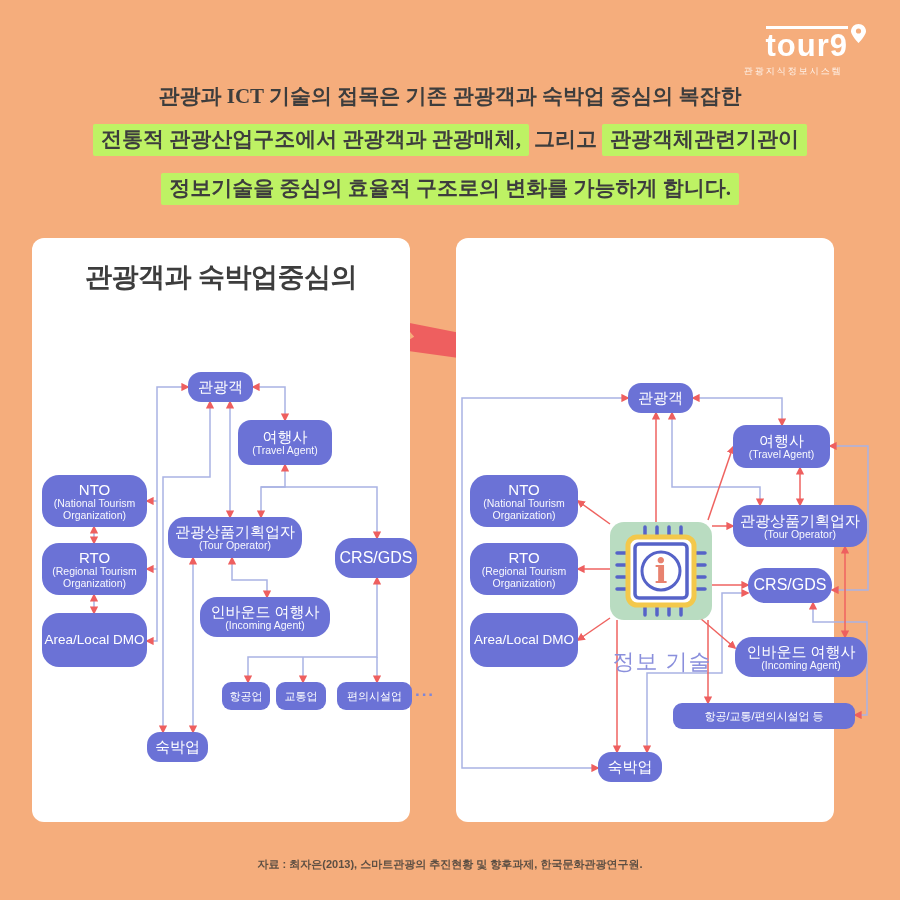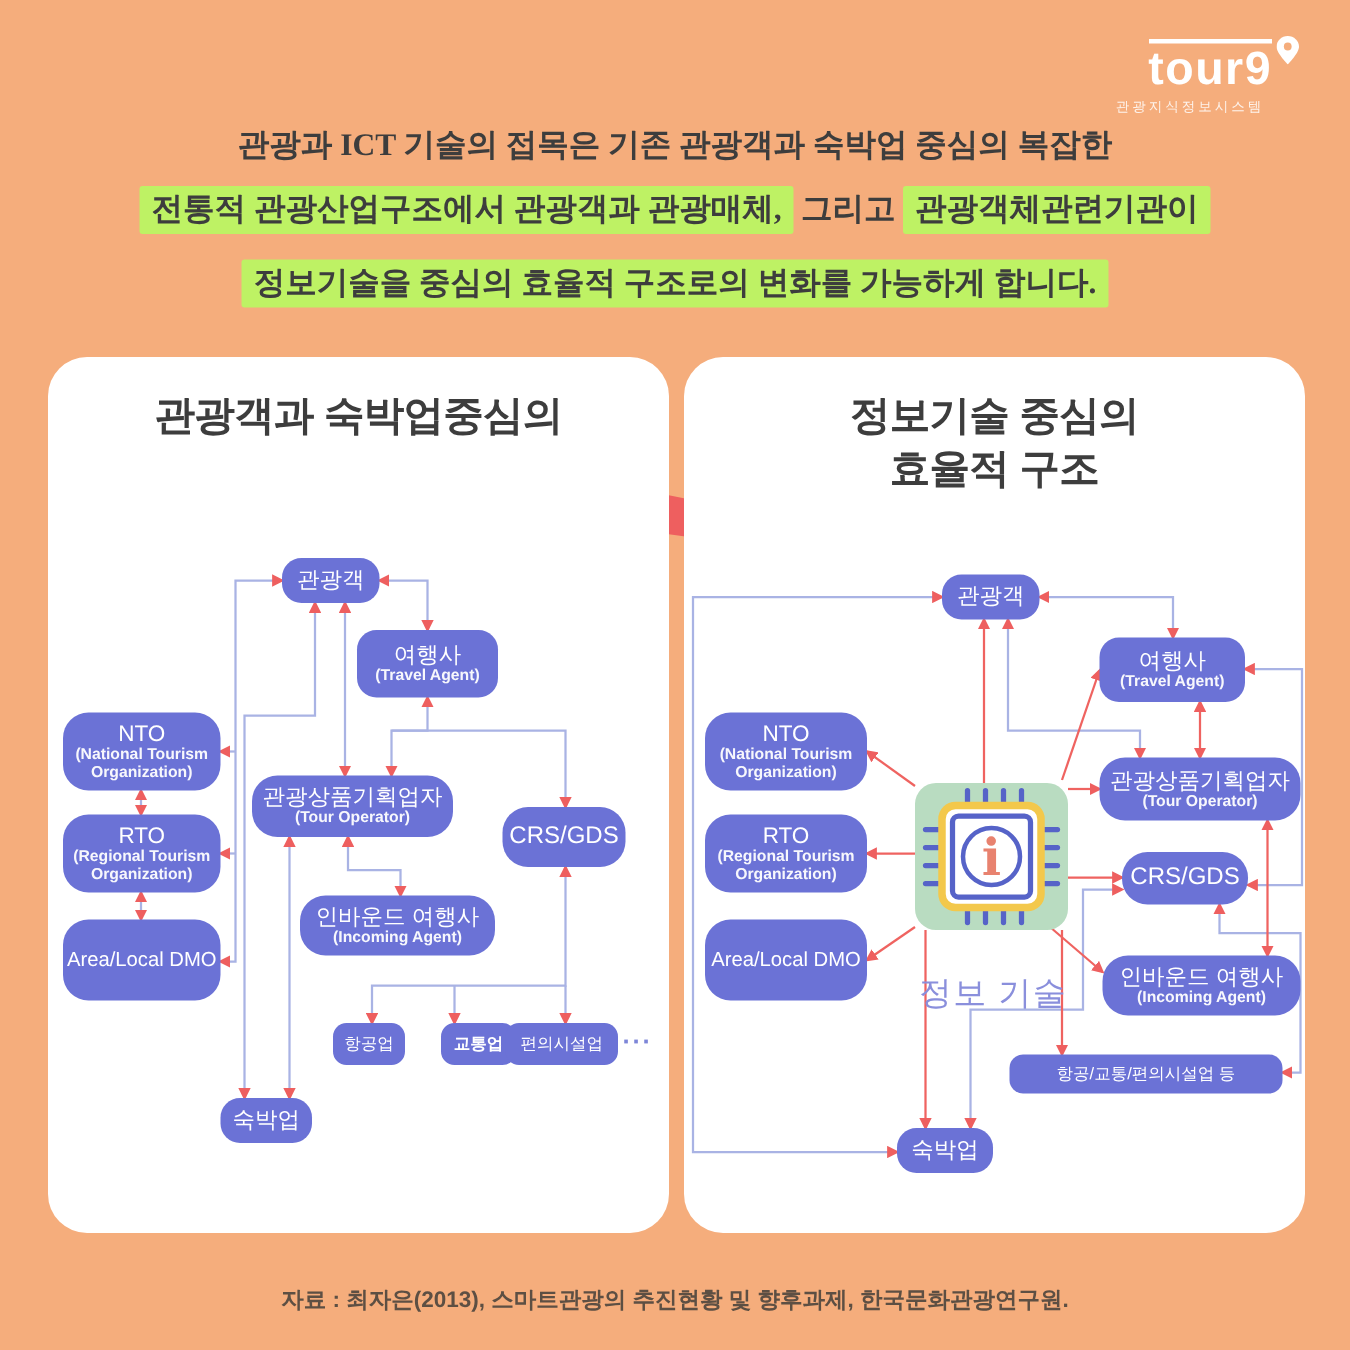"관광객과 숙박업중심의" .panel { border-radius: 26px -> 12px; width: 414px -> 378px }
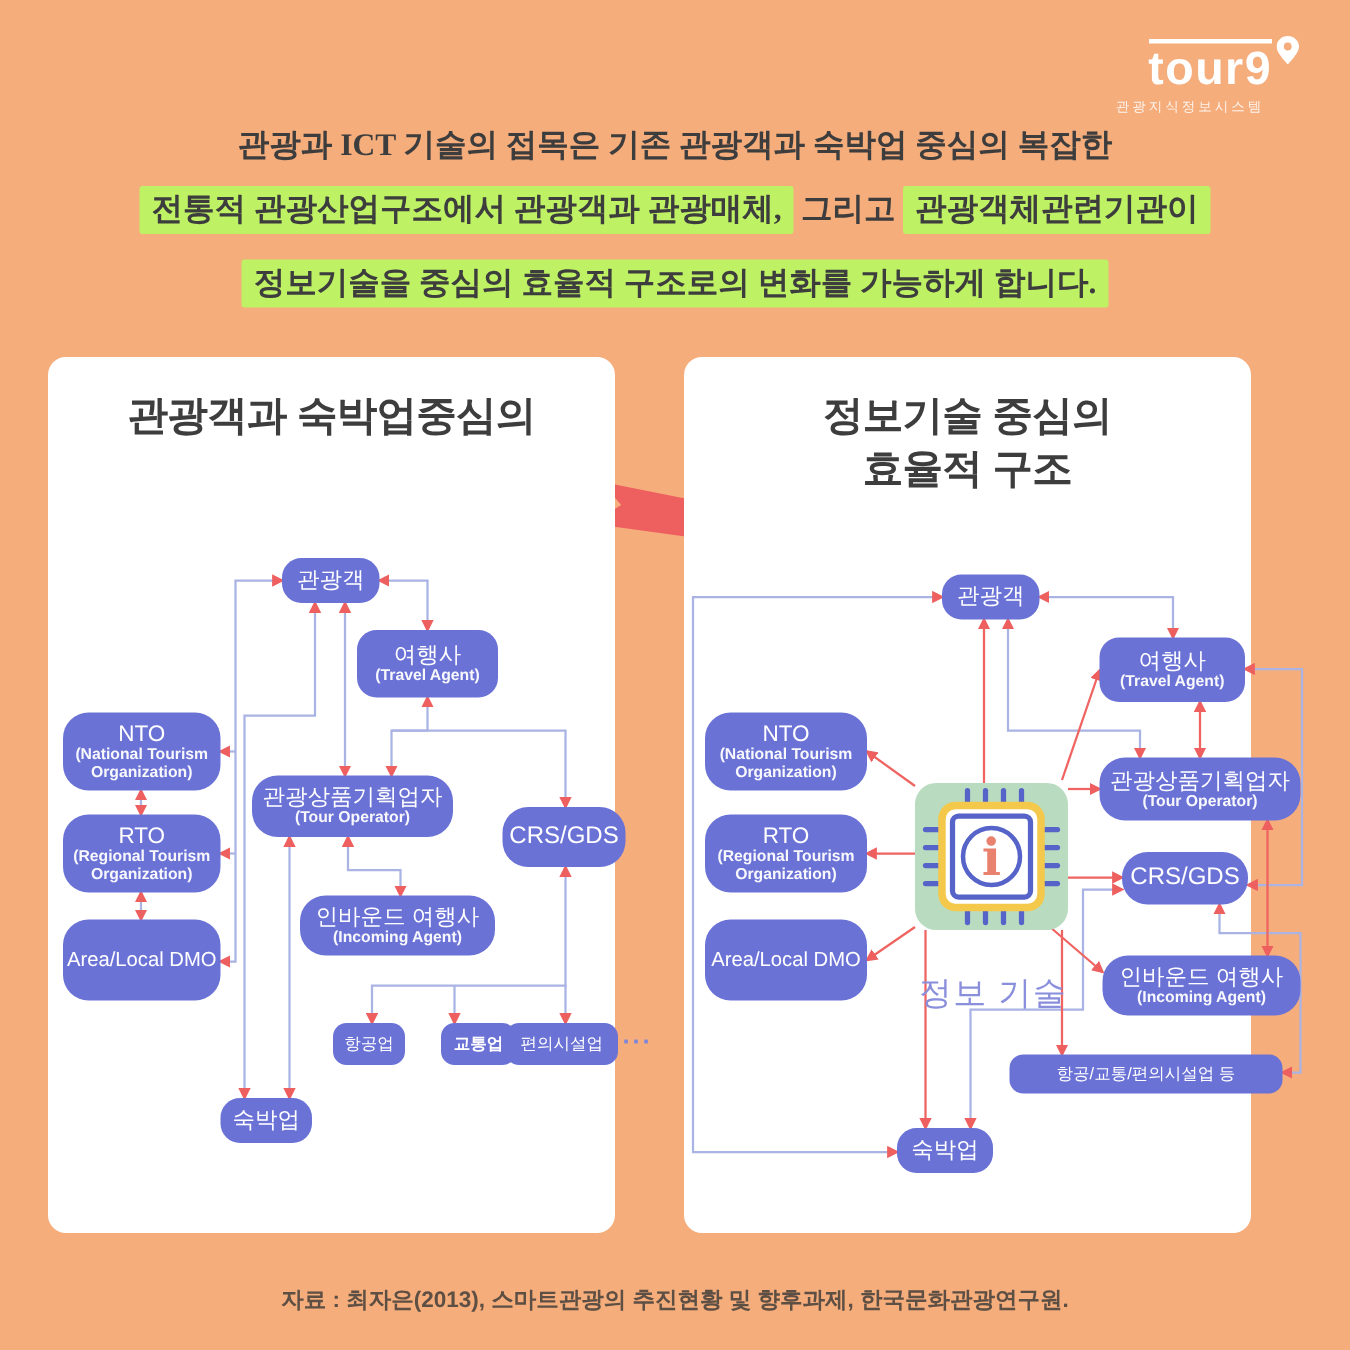"정보기술 중심의" div.panel-title { html: <div> <div>정보기술 중심의</div> <div>효율적 구조</div> </div> -> none }
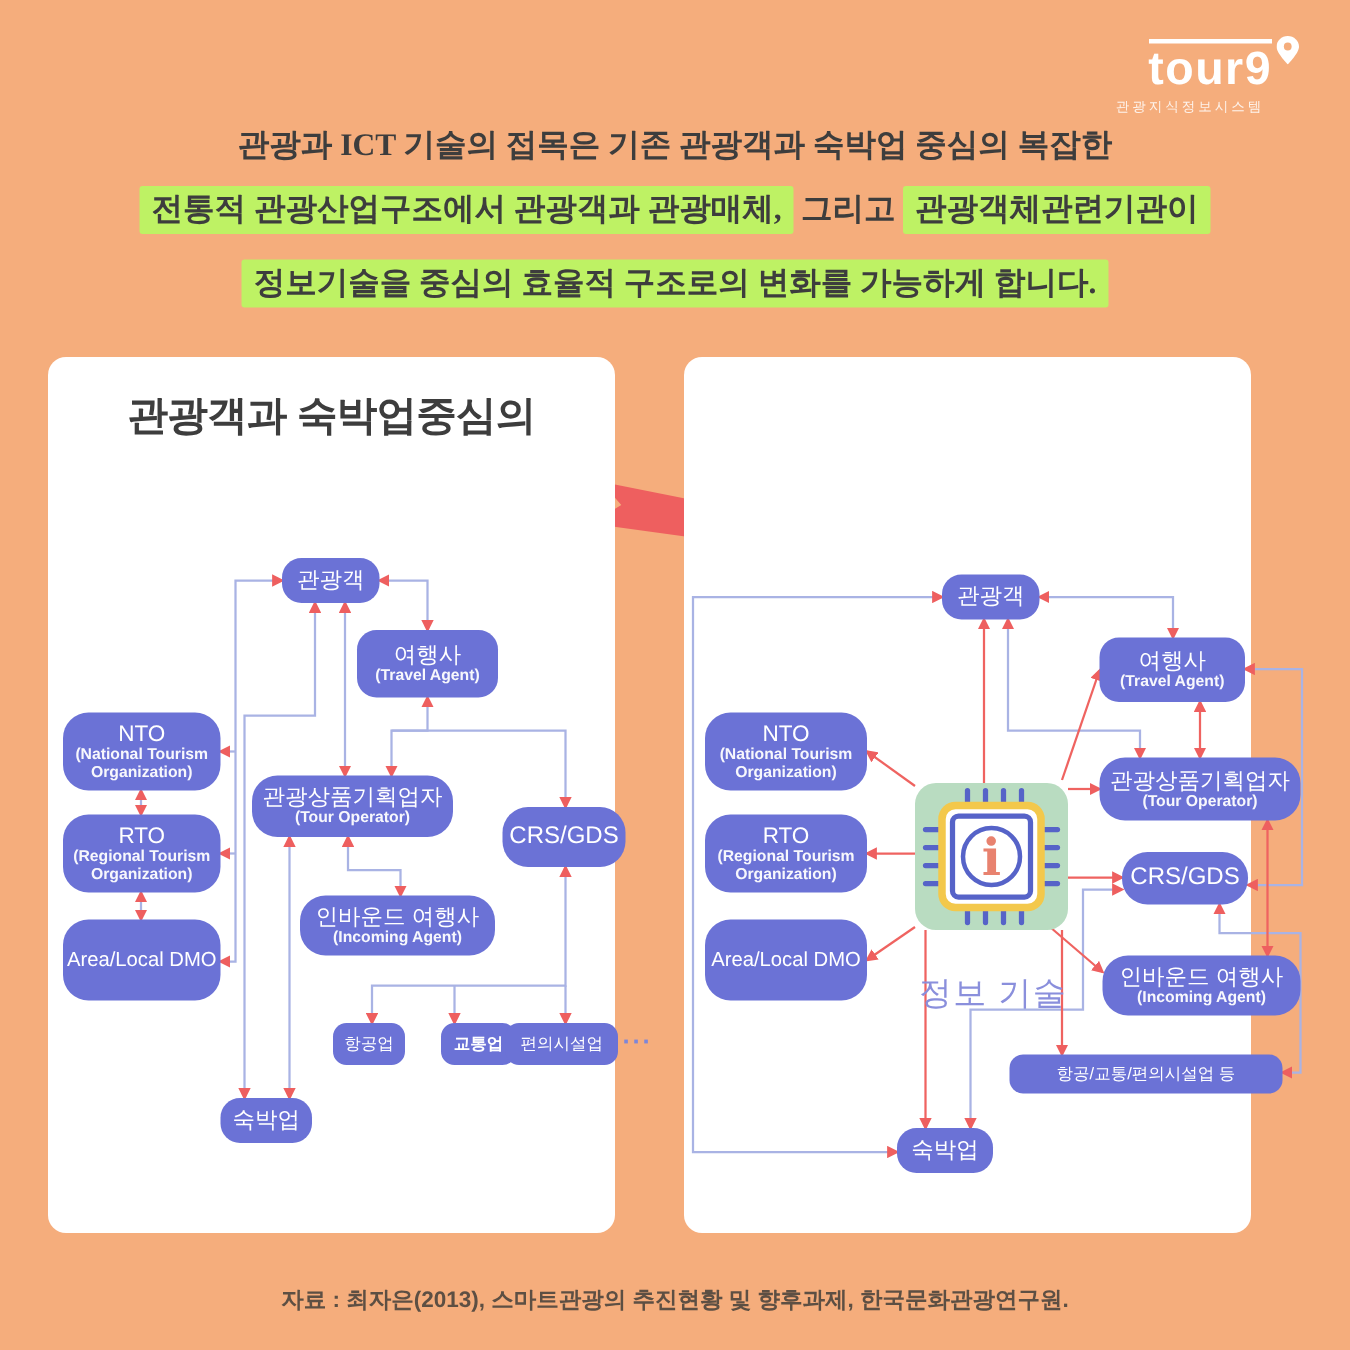"(Travel Agent)" .node .sub { font-weight: bold -> normal }
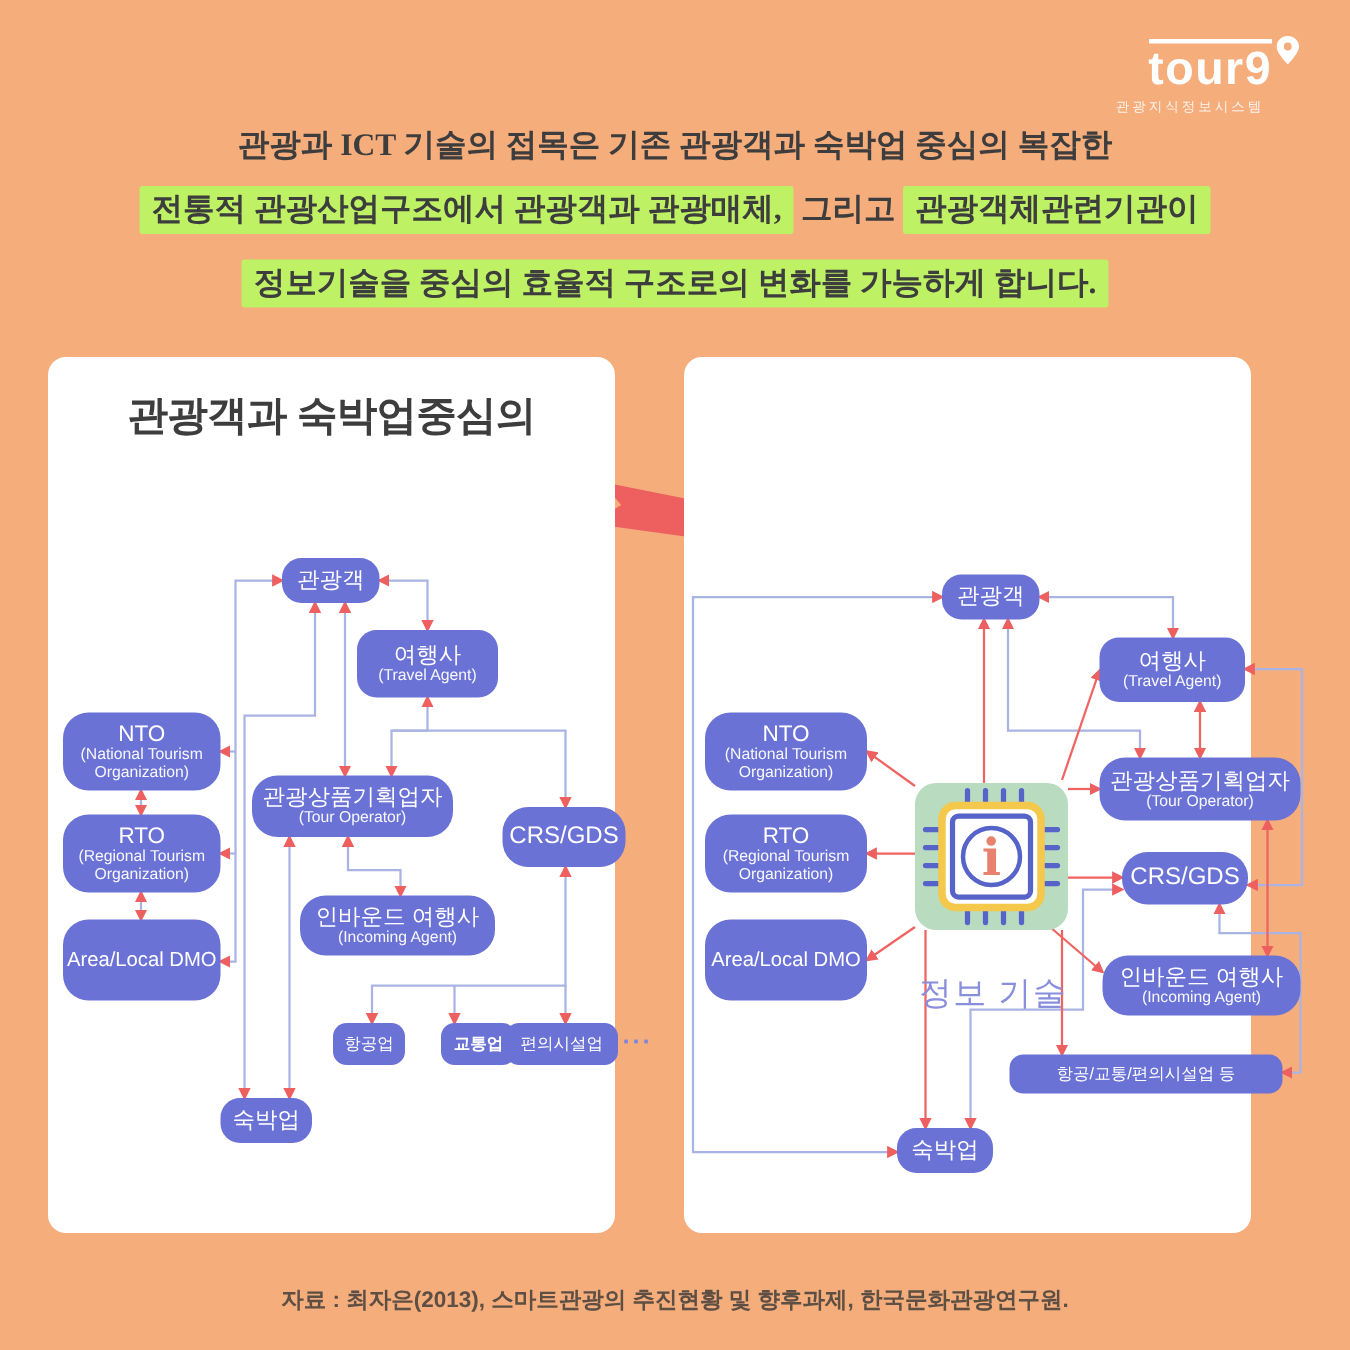"교통업" div.node { font-weight: bold -> none; left: 262px -> 244px }
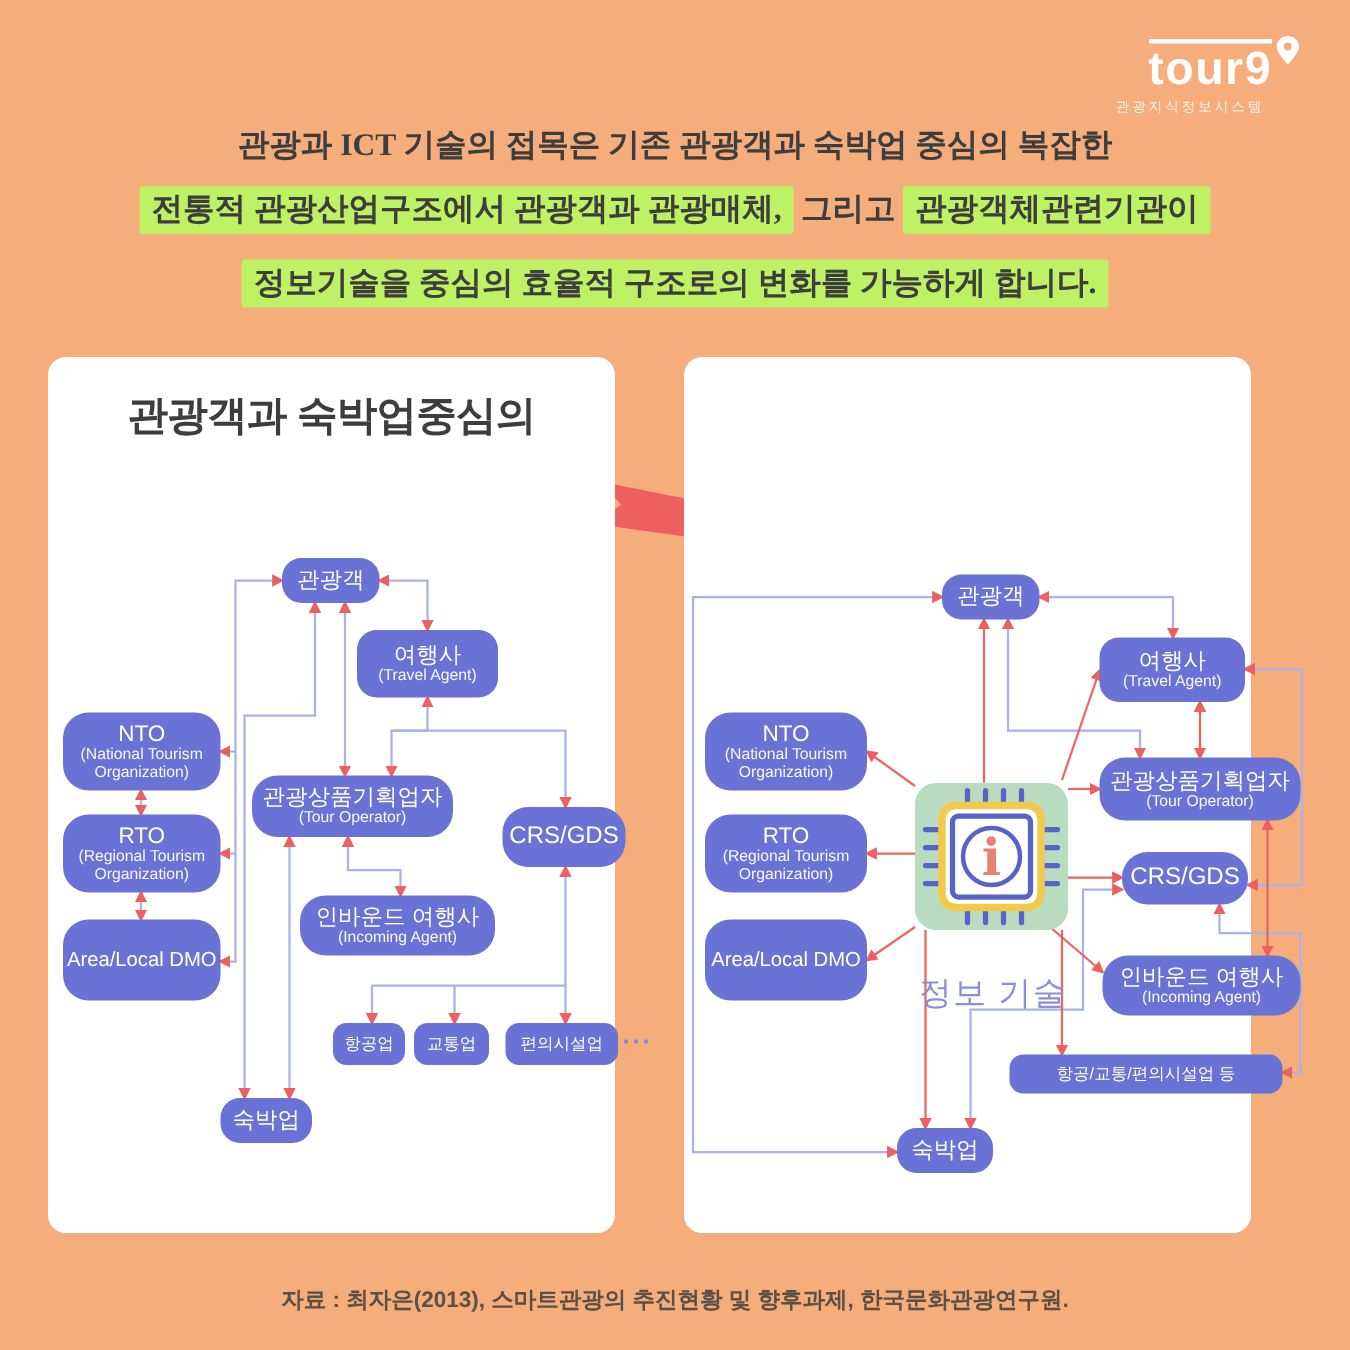"자료 : 최자은(2013), 스마트관광의 추진현황" .source { font-size: 15px -> 11px }
